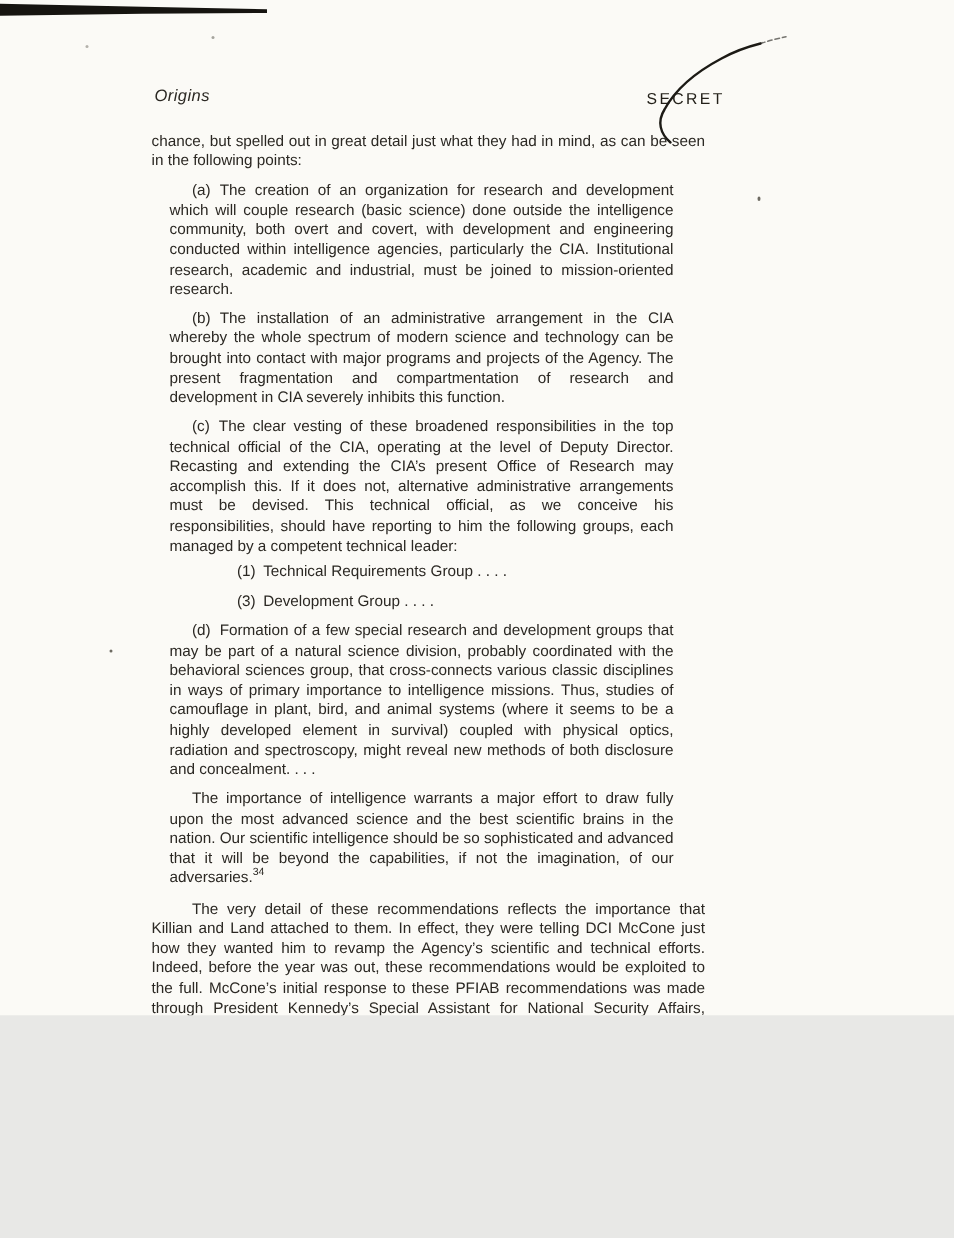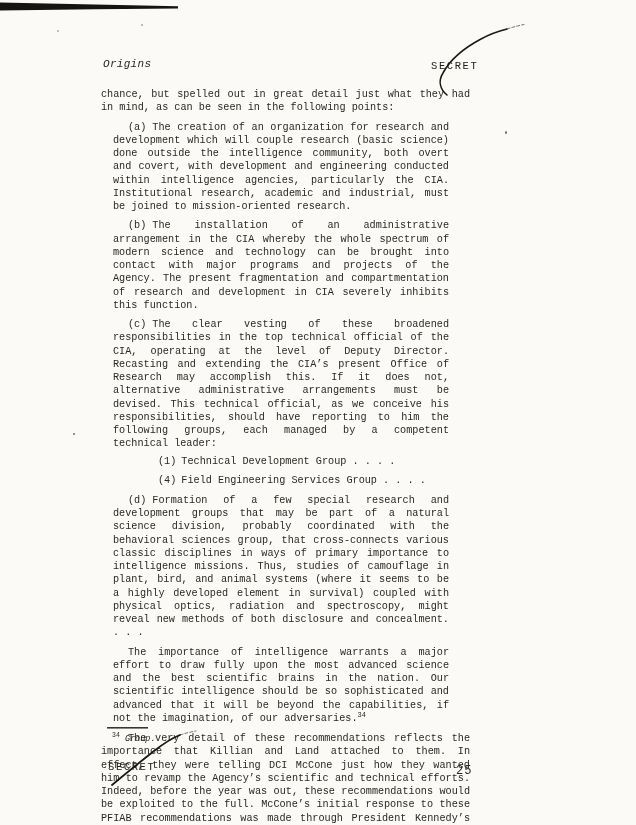"Origins" .page { font-family: Liberation Mono, monospace -> Liberation Sans, sans-serif; height: 825px -> 677px }
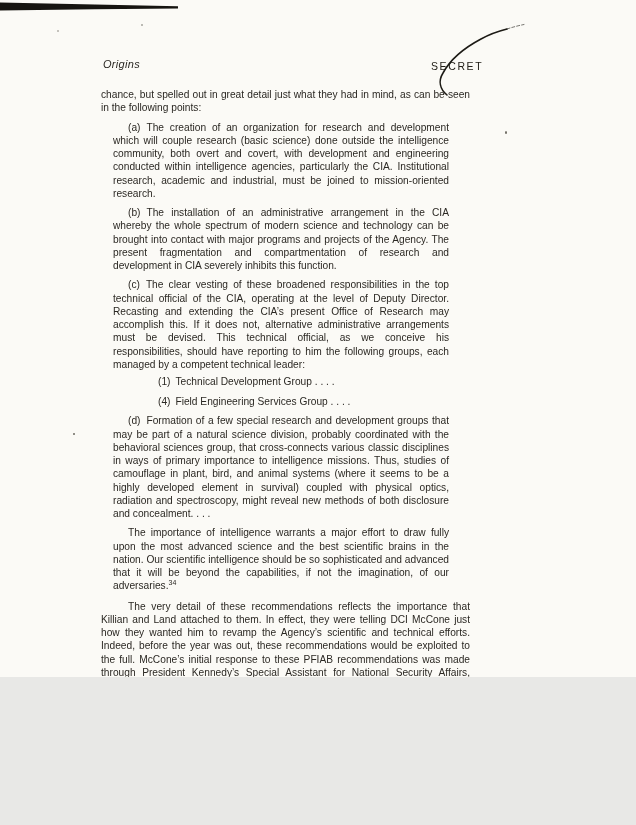"Technical Development Group . ." span { text: Development -> Requirements }
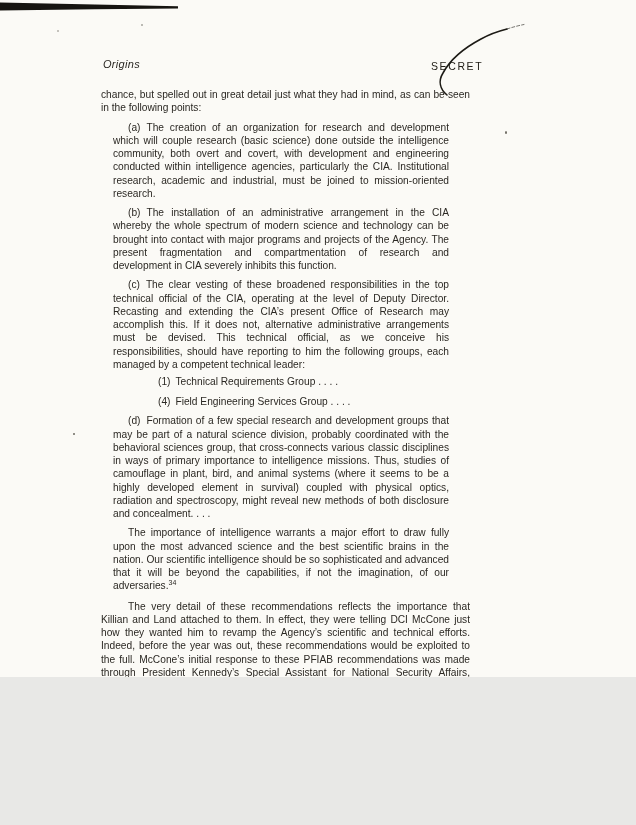"(3) Development Group . ." div.gitem { html: none -> <div><span>(3)</span><span>Development Group . . . .</span></div> }
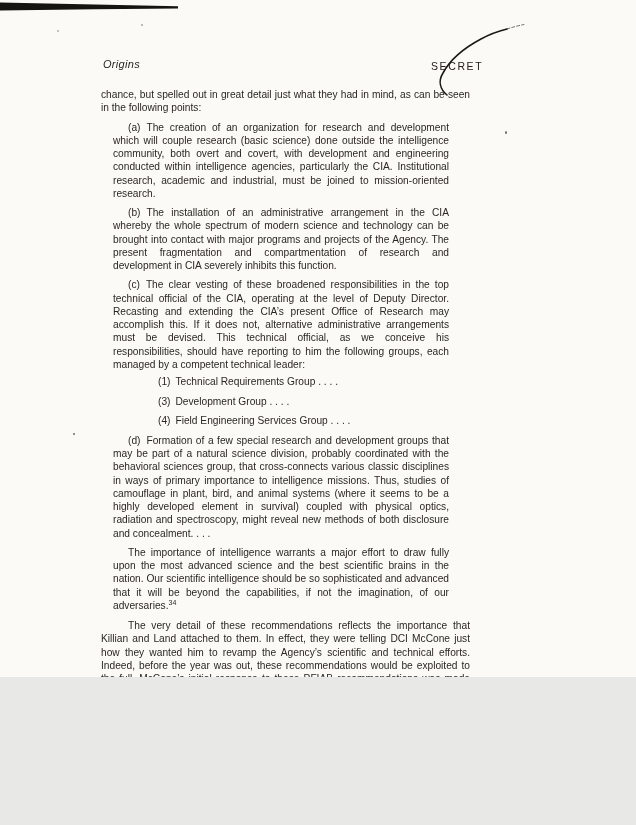"(4) Field Engineering Services Group" div.gitem { html: <div><span>(4)</span><span>Field Engineering Services Group . . . .</span></div> -> none }
